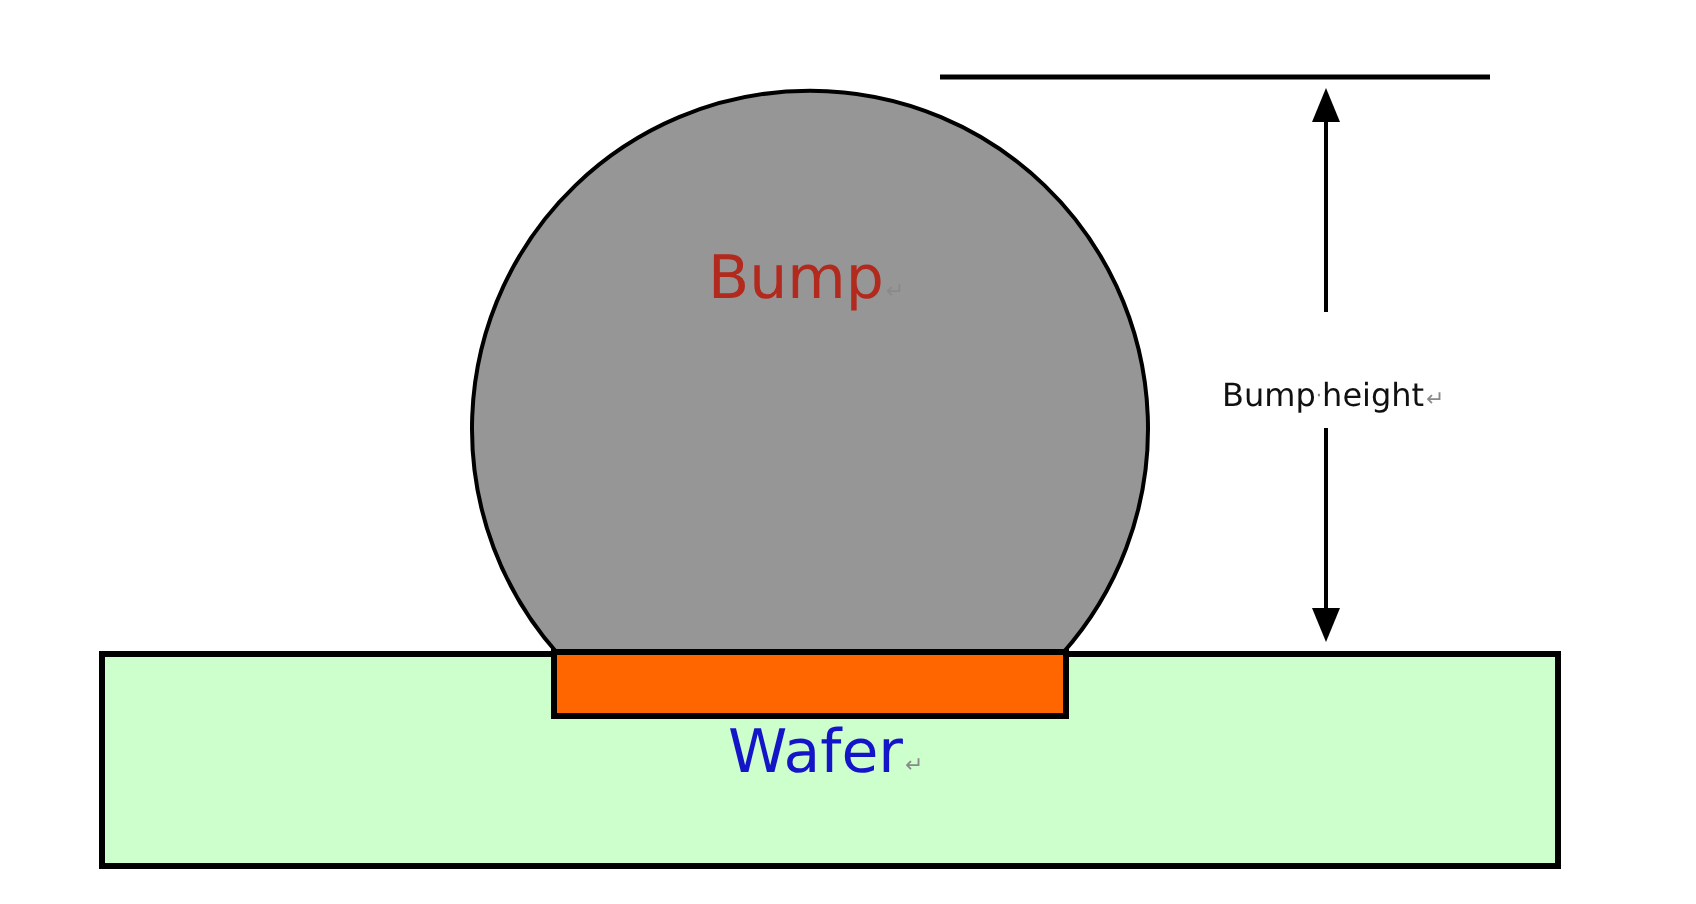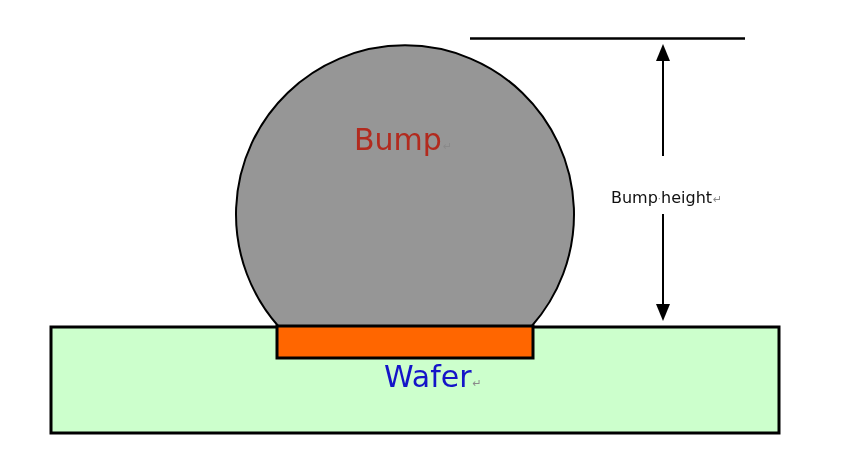"Wafer↵" #wafer-label { left: 384px -> 364px }
